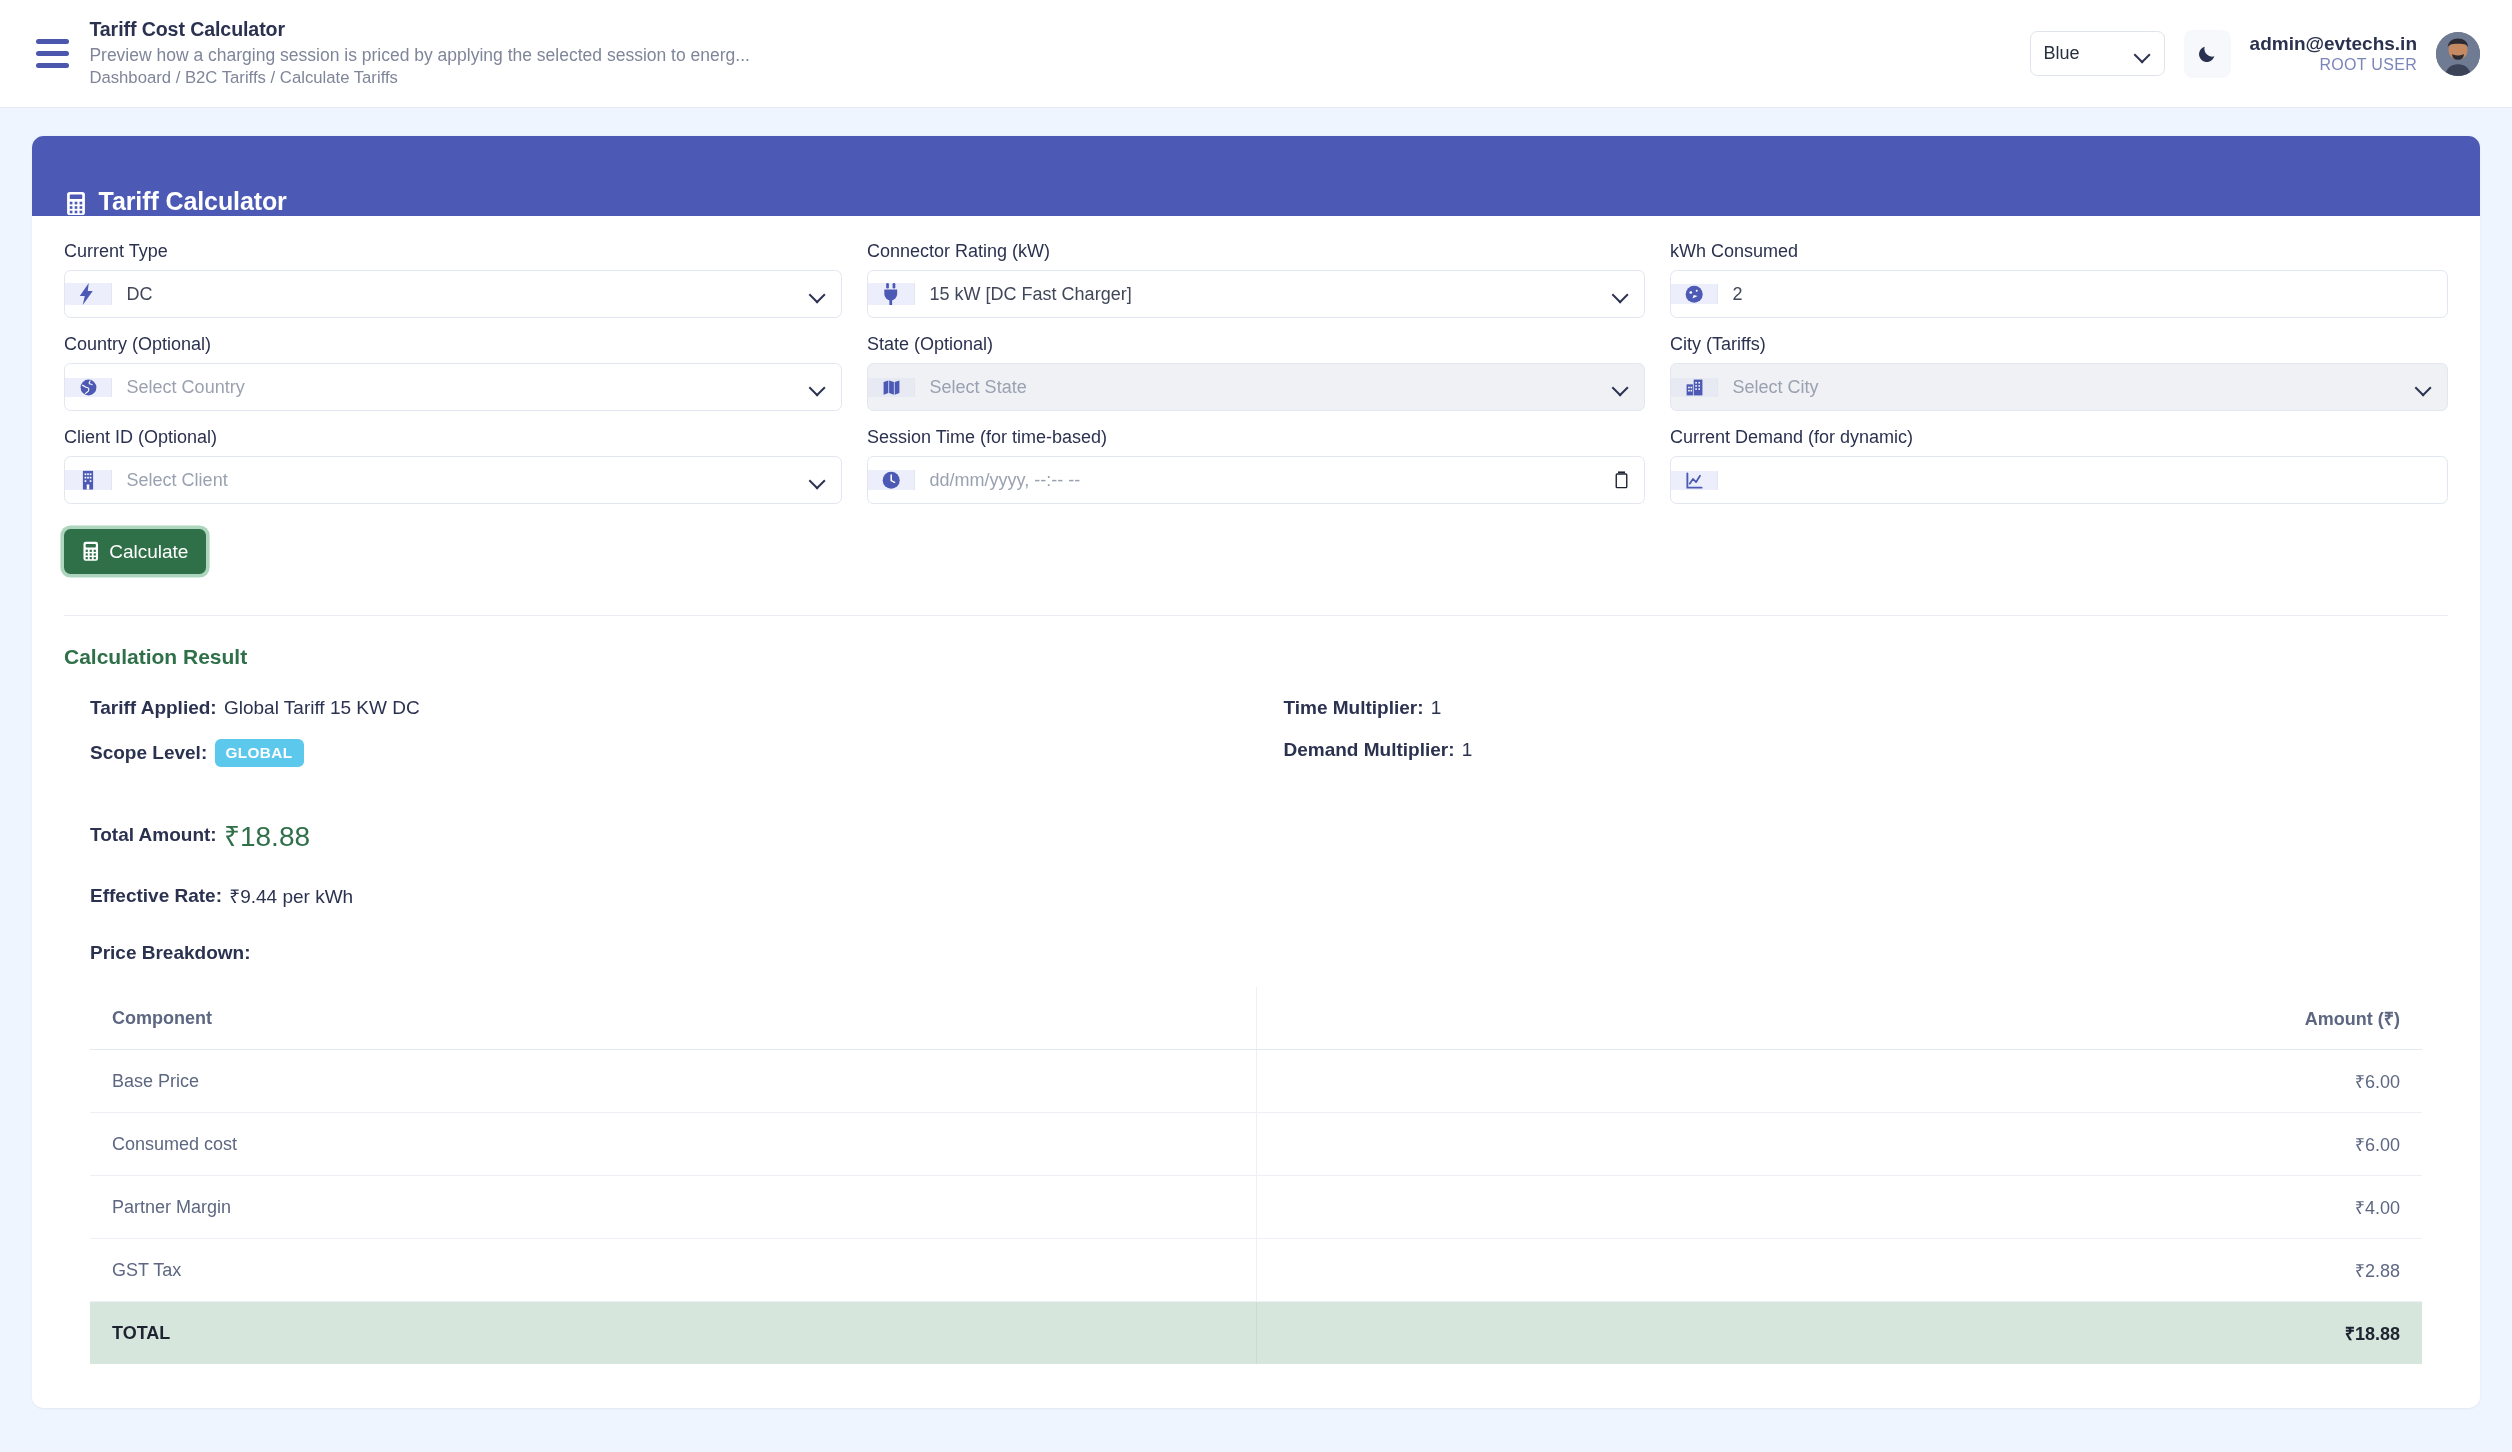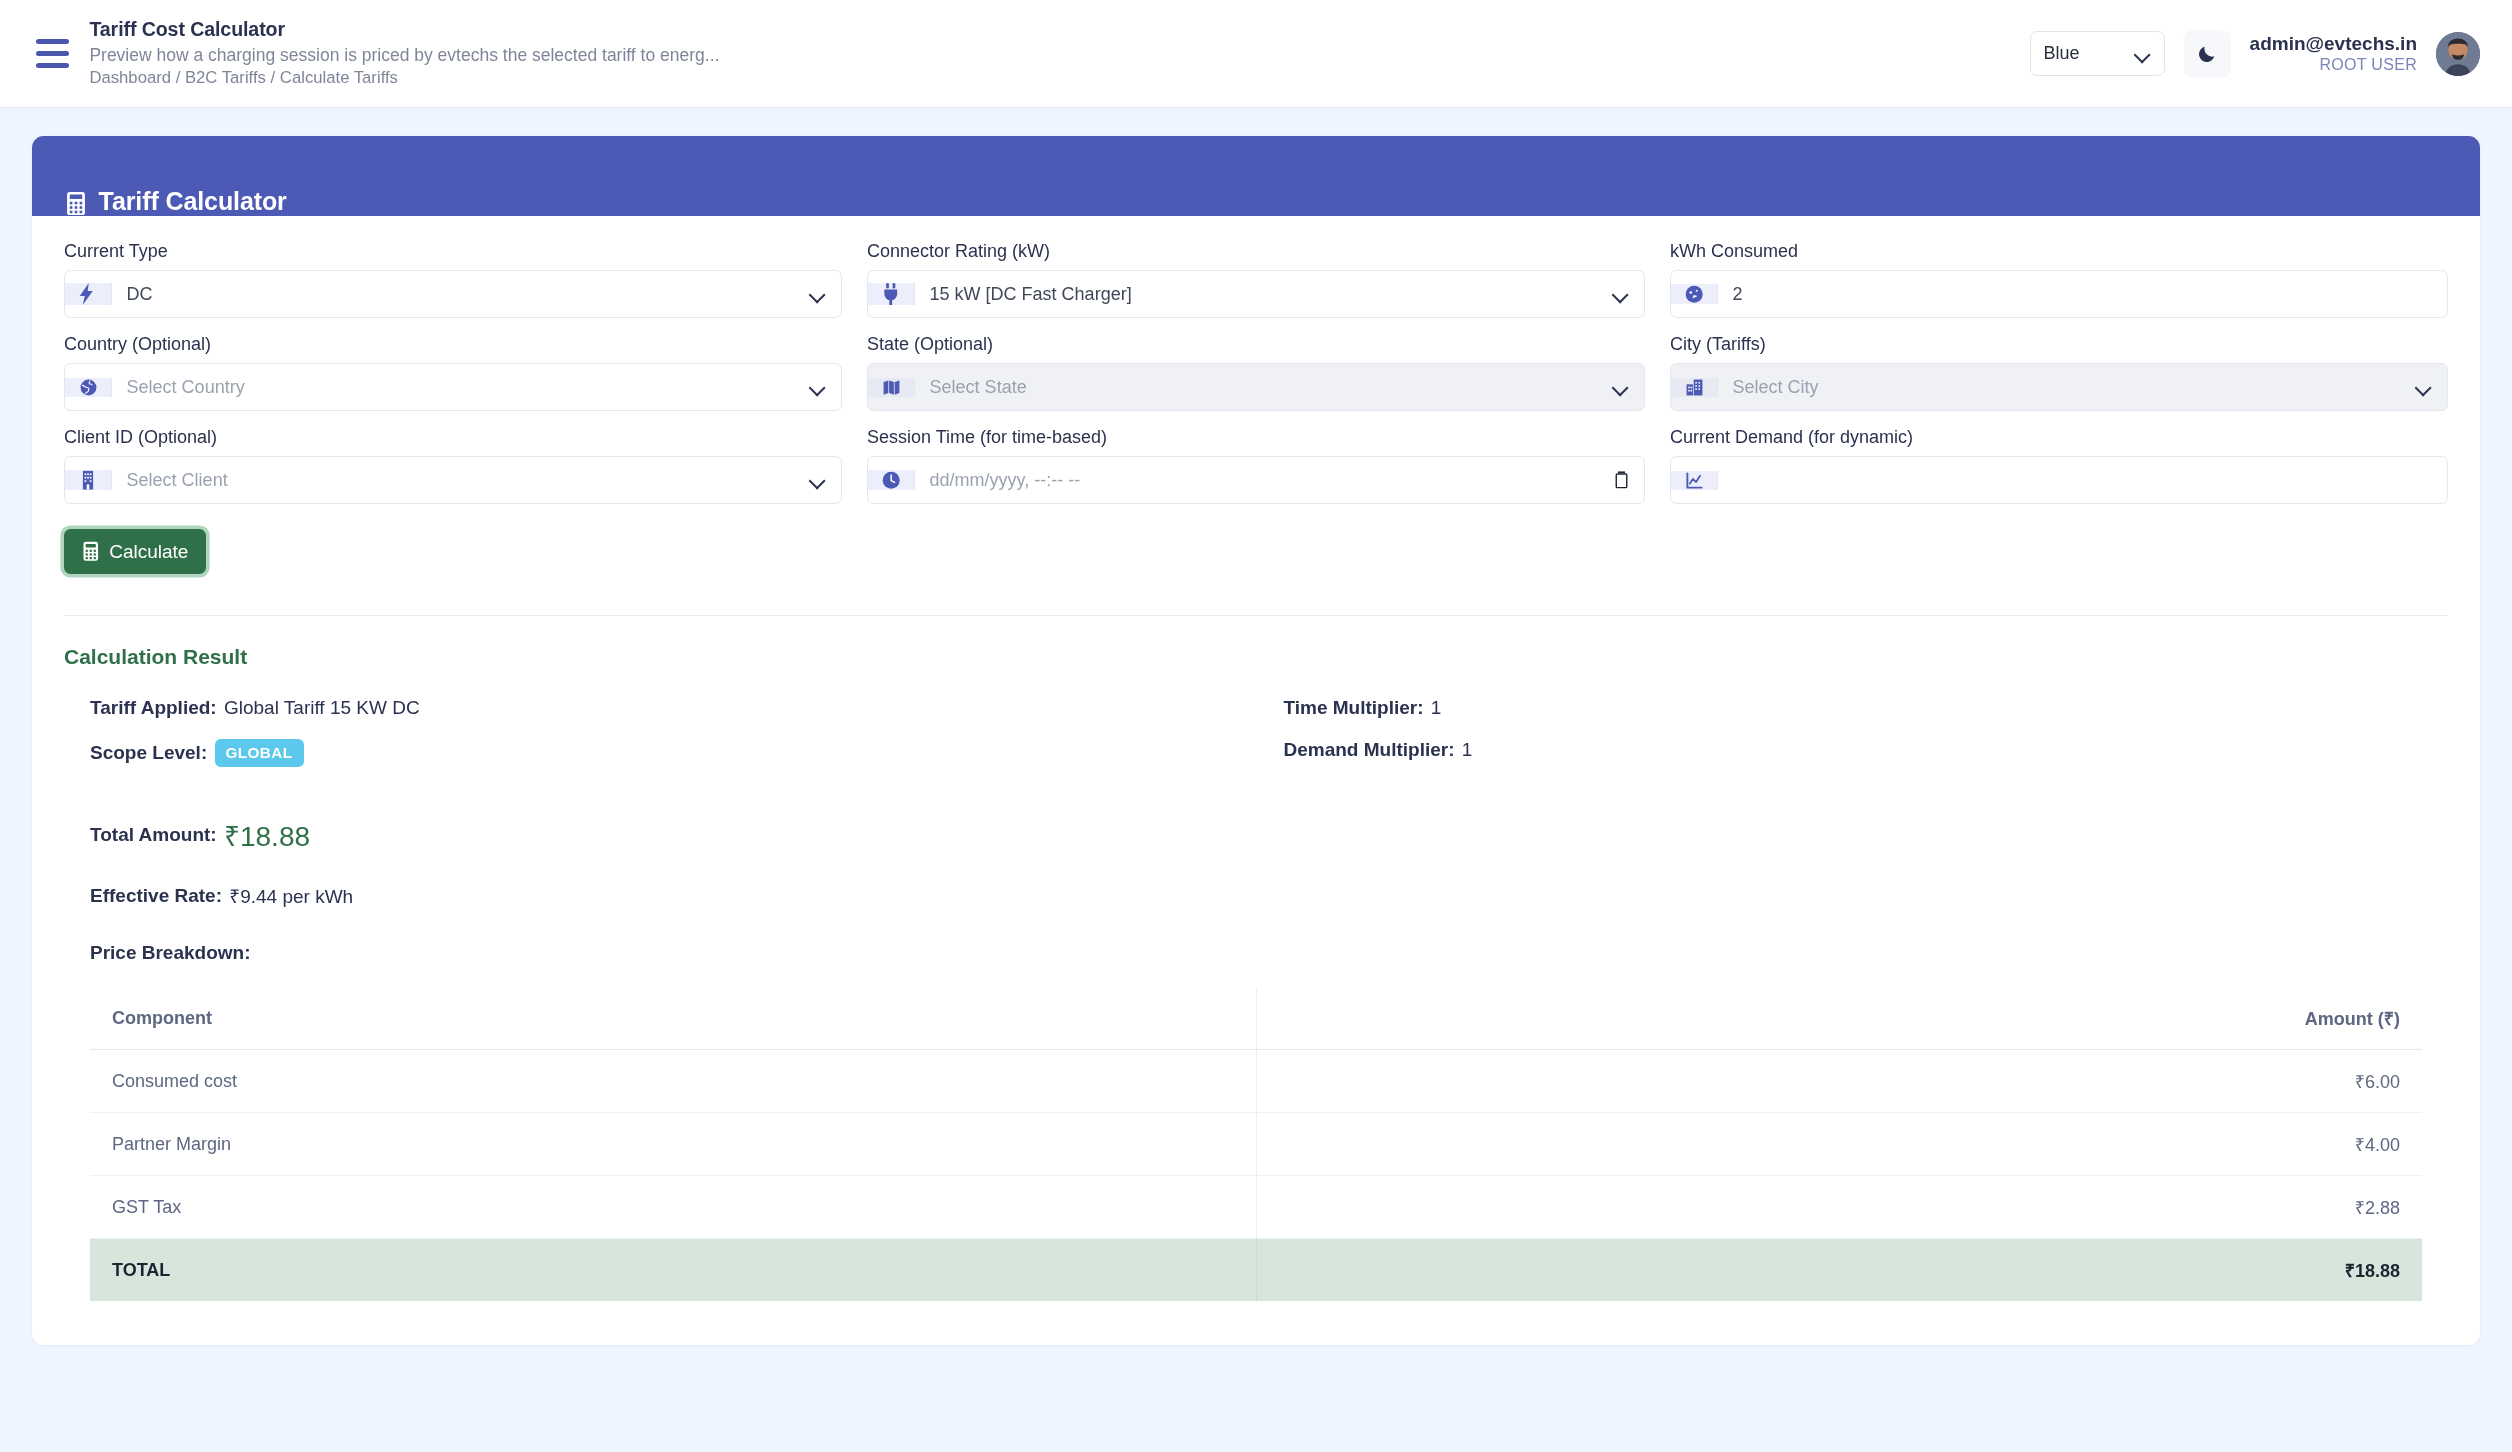"Preview how a charging session" div.page-sub { text: evtechs the selected tariff -> applying the selected session }
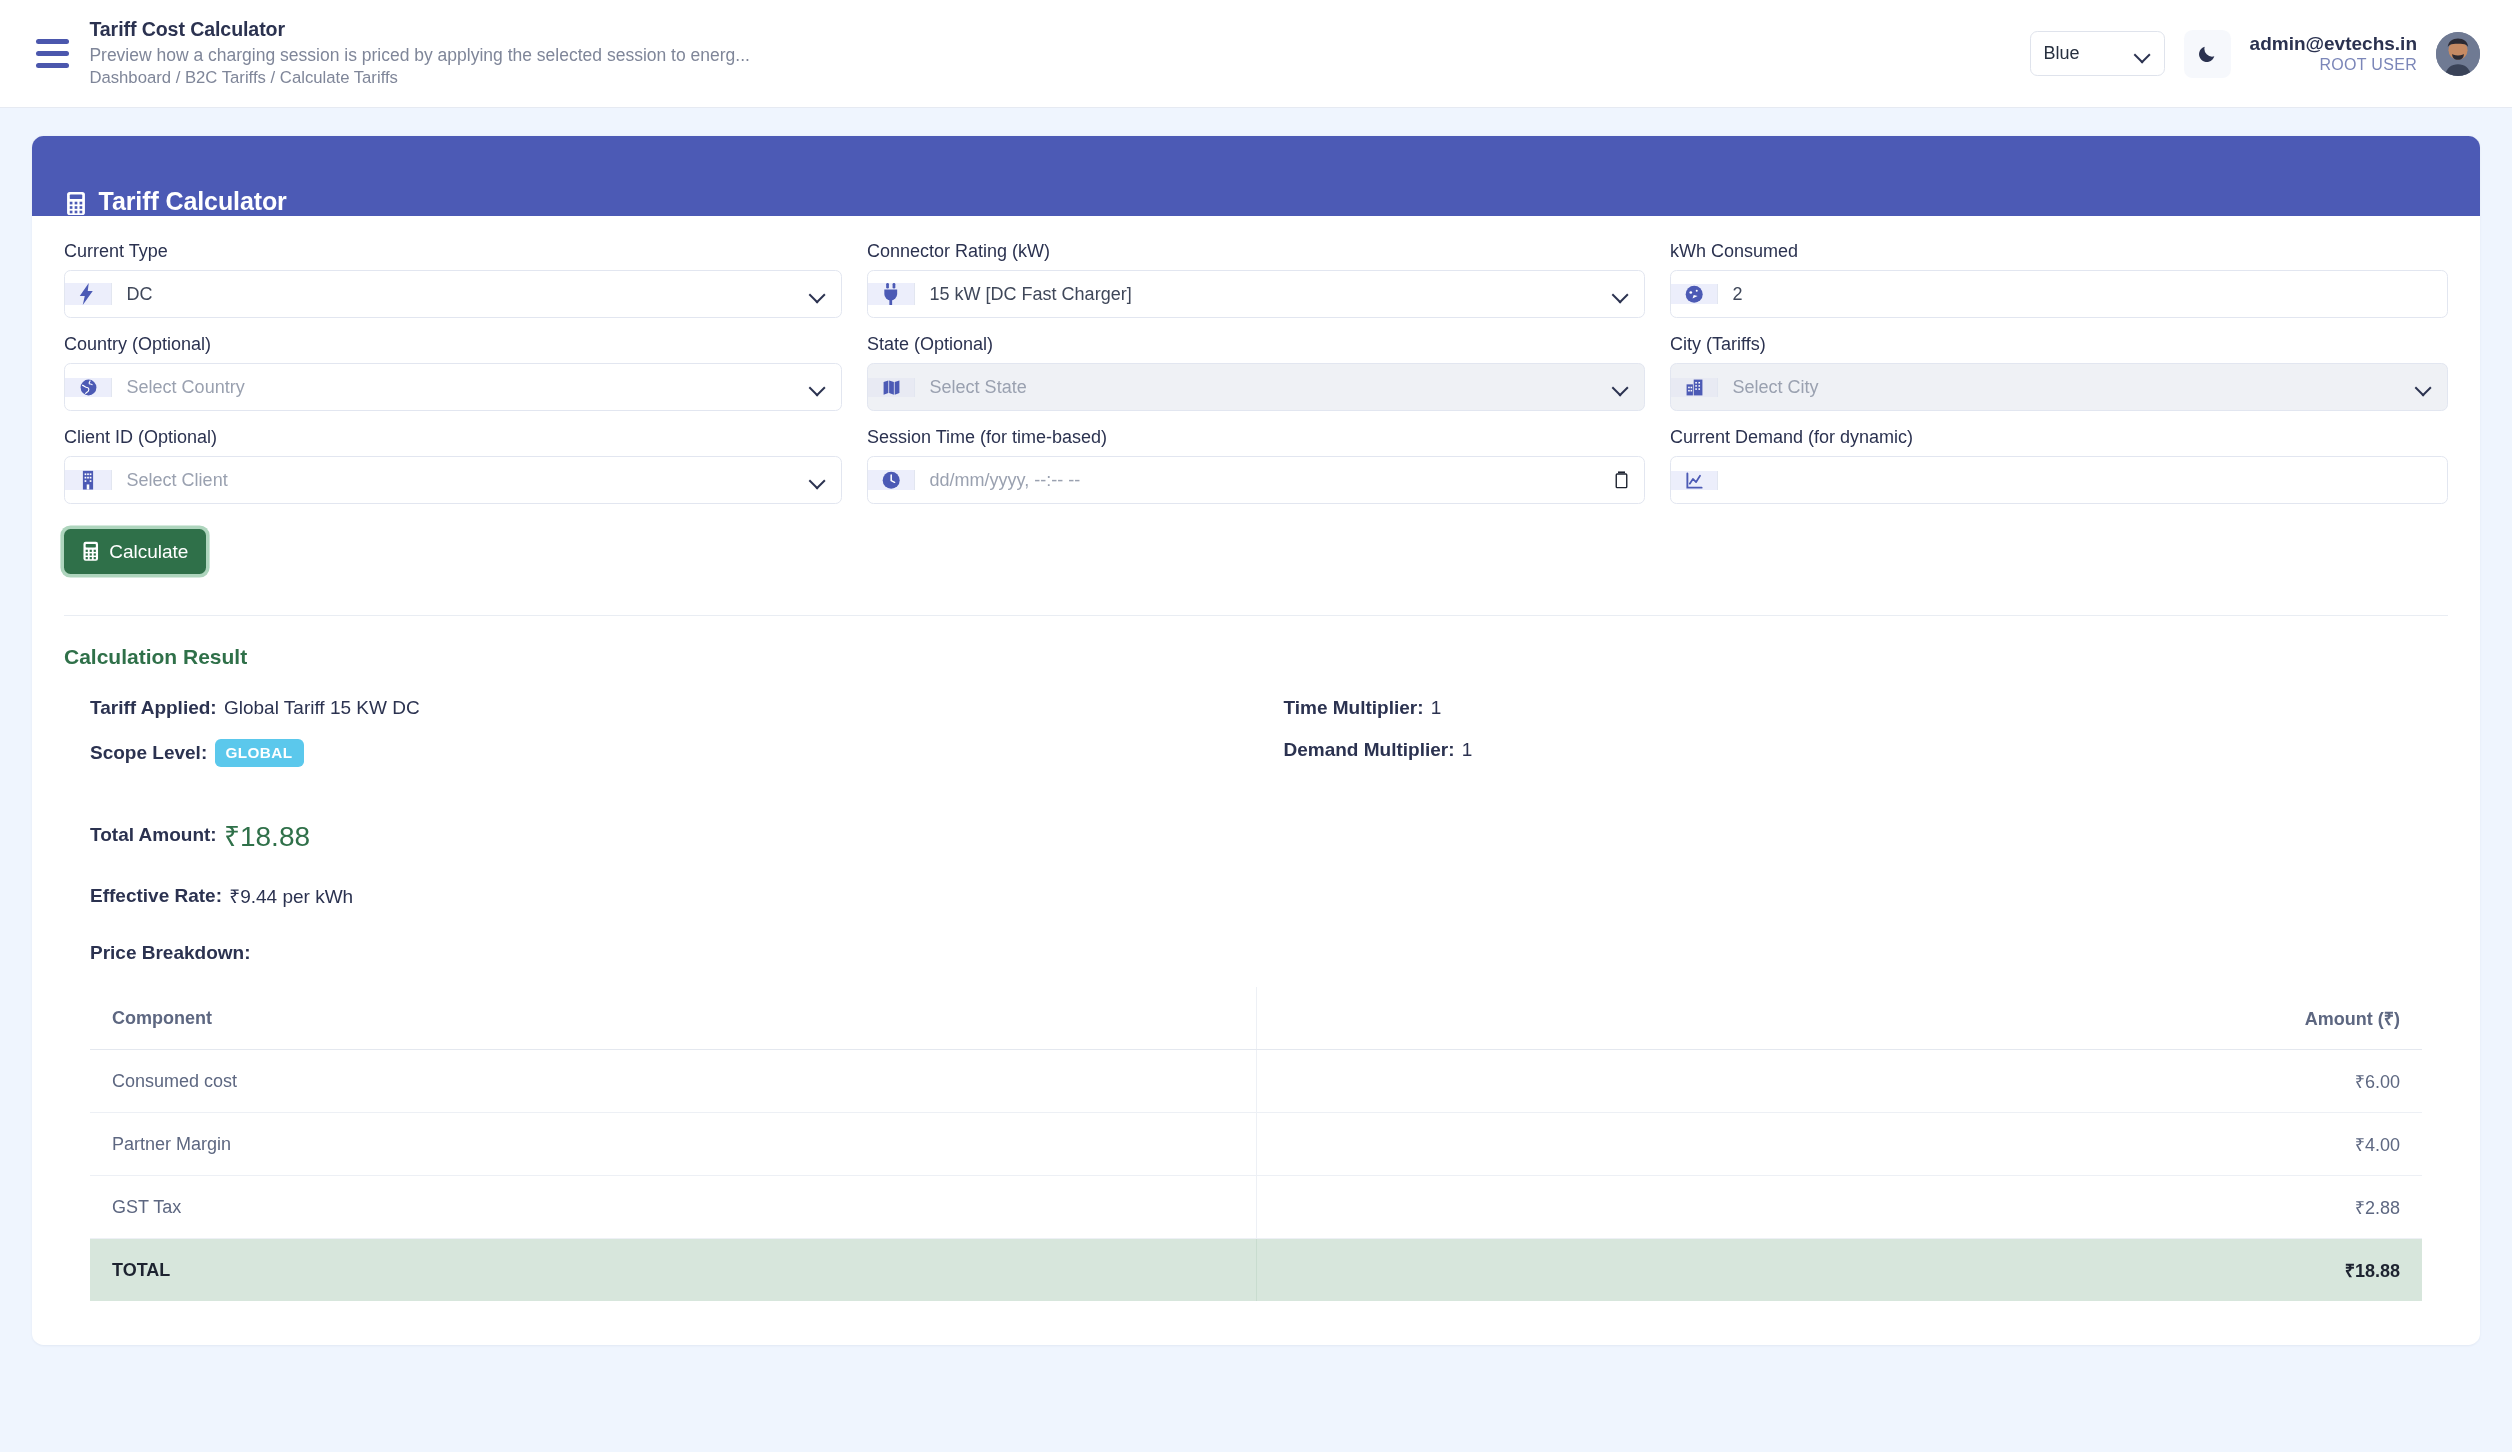"Base Price" tr { html: none -> <tr> <td>Base Price</td> <td>₹6.00</td> </tr> }
